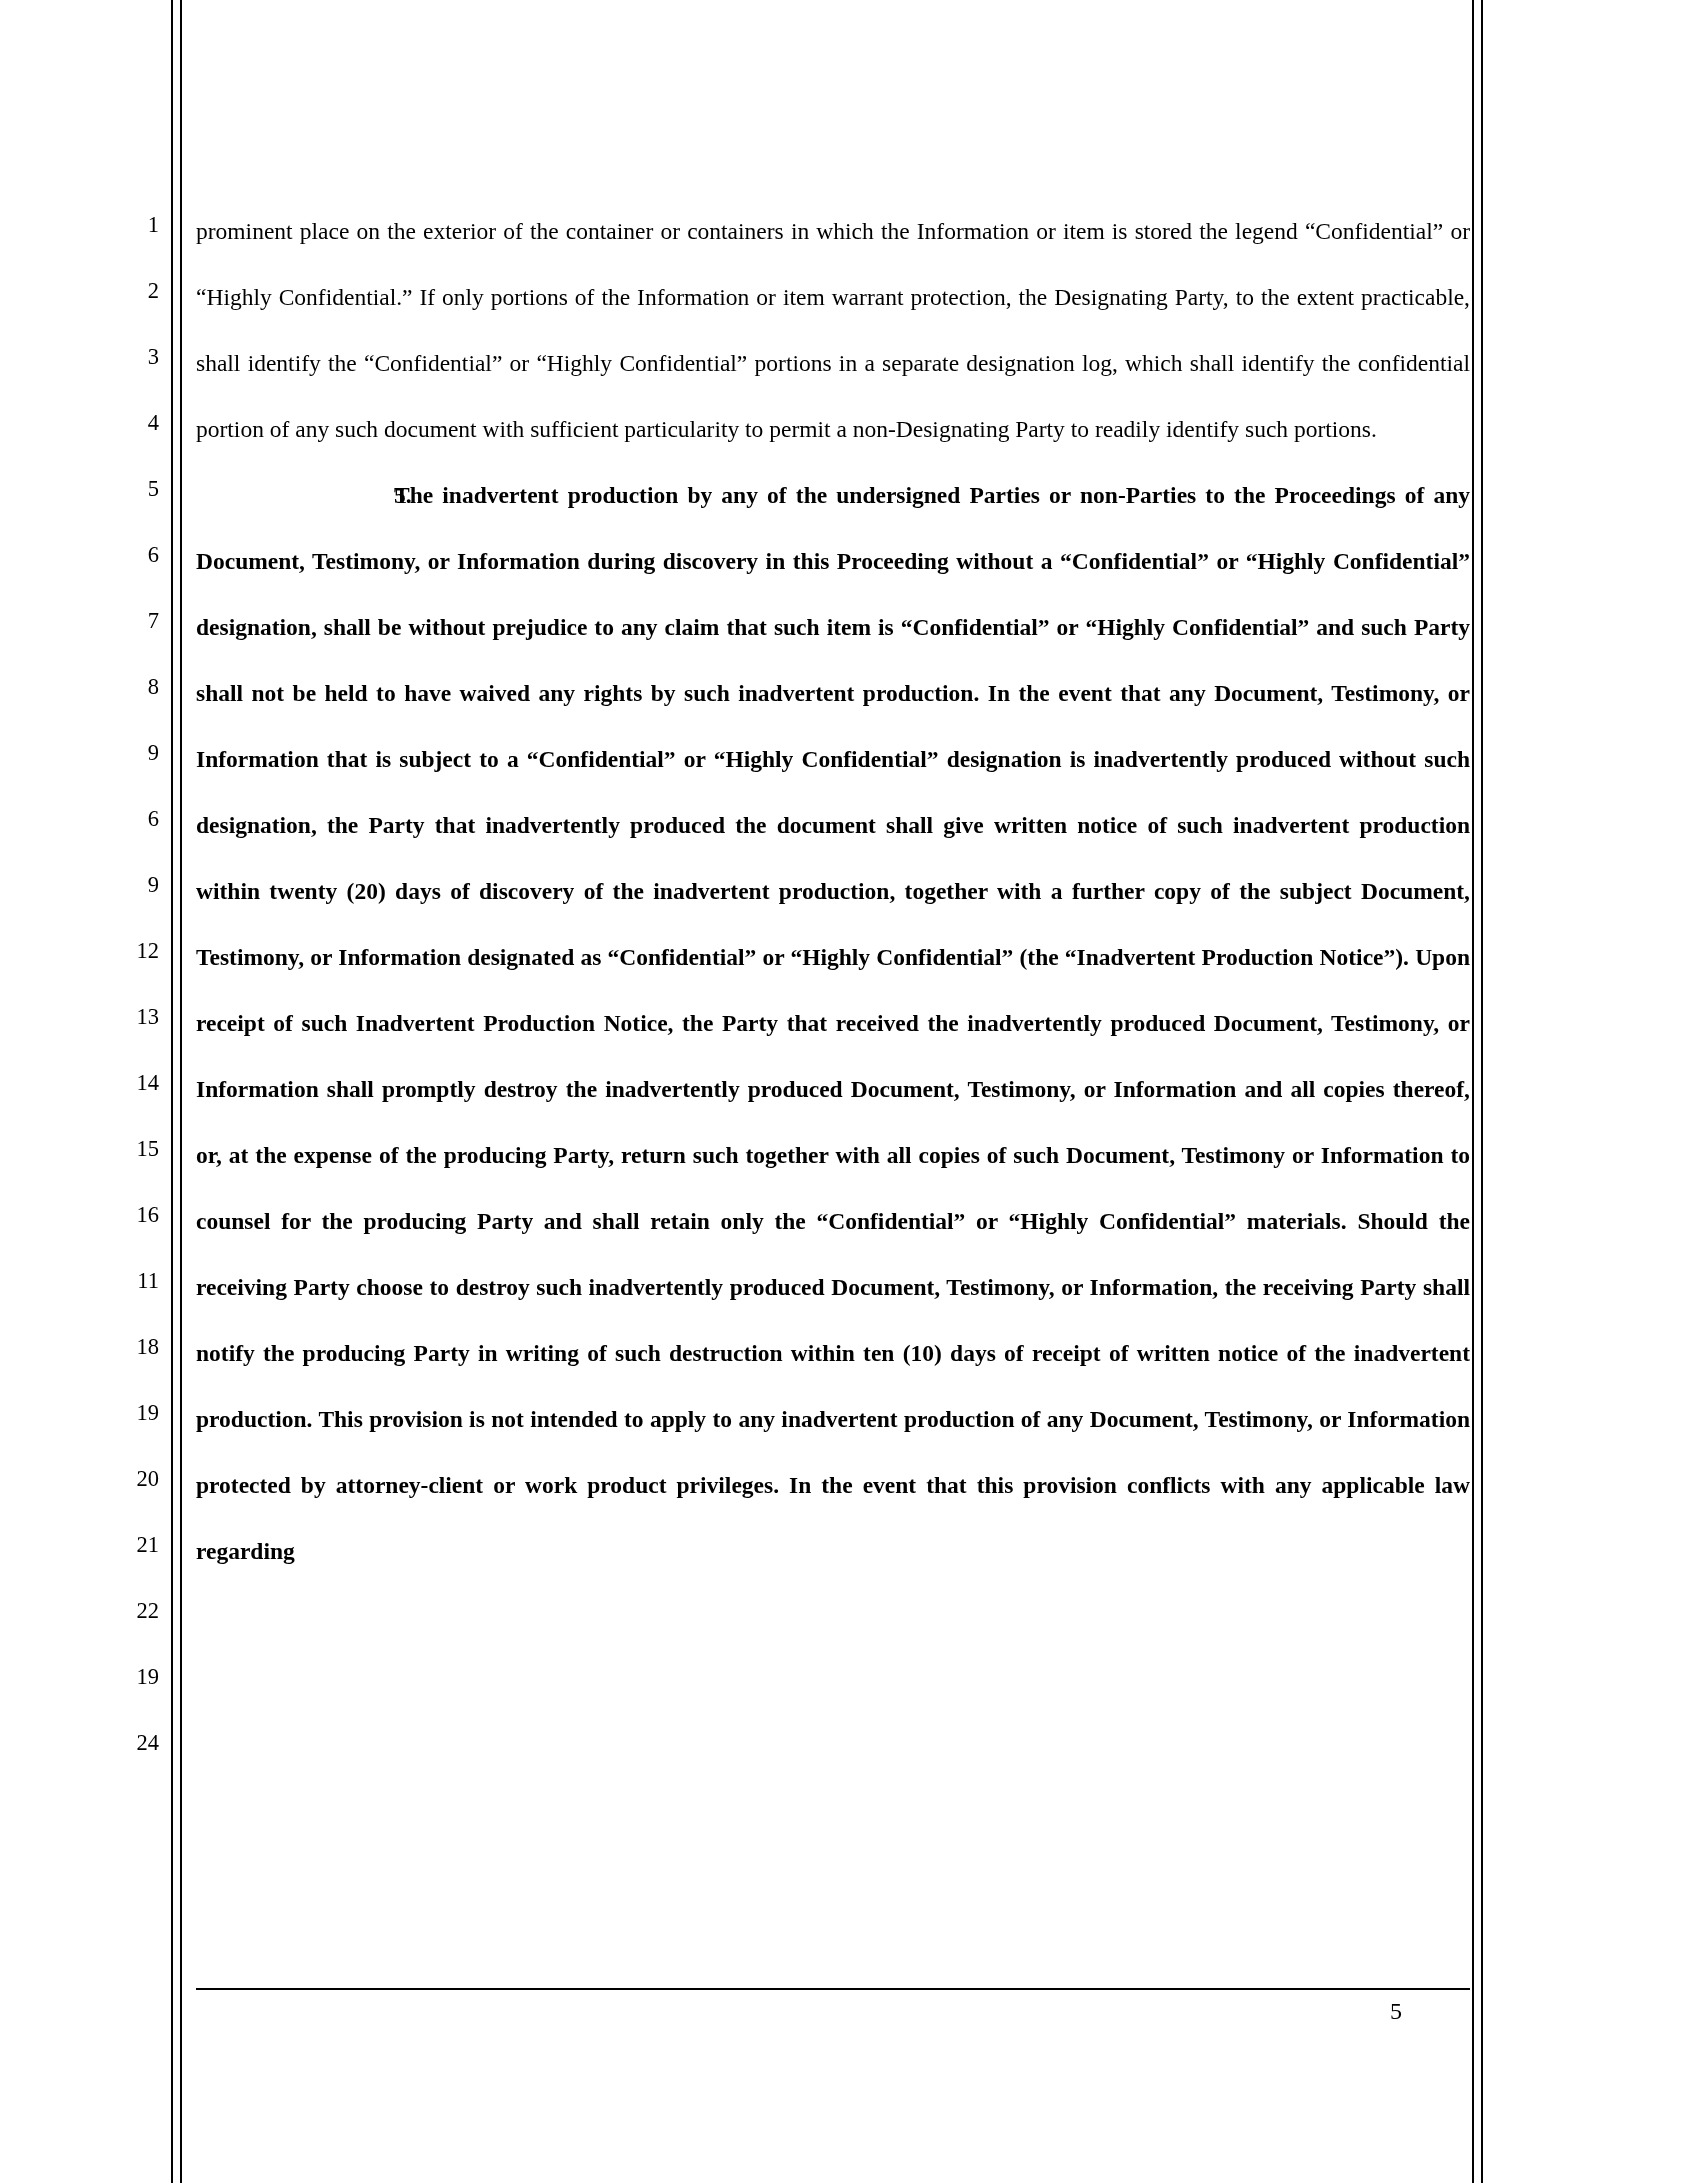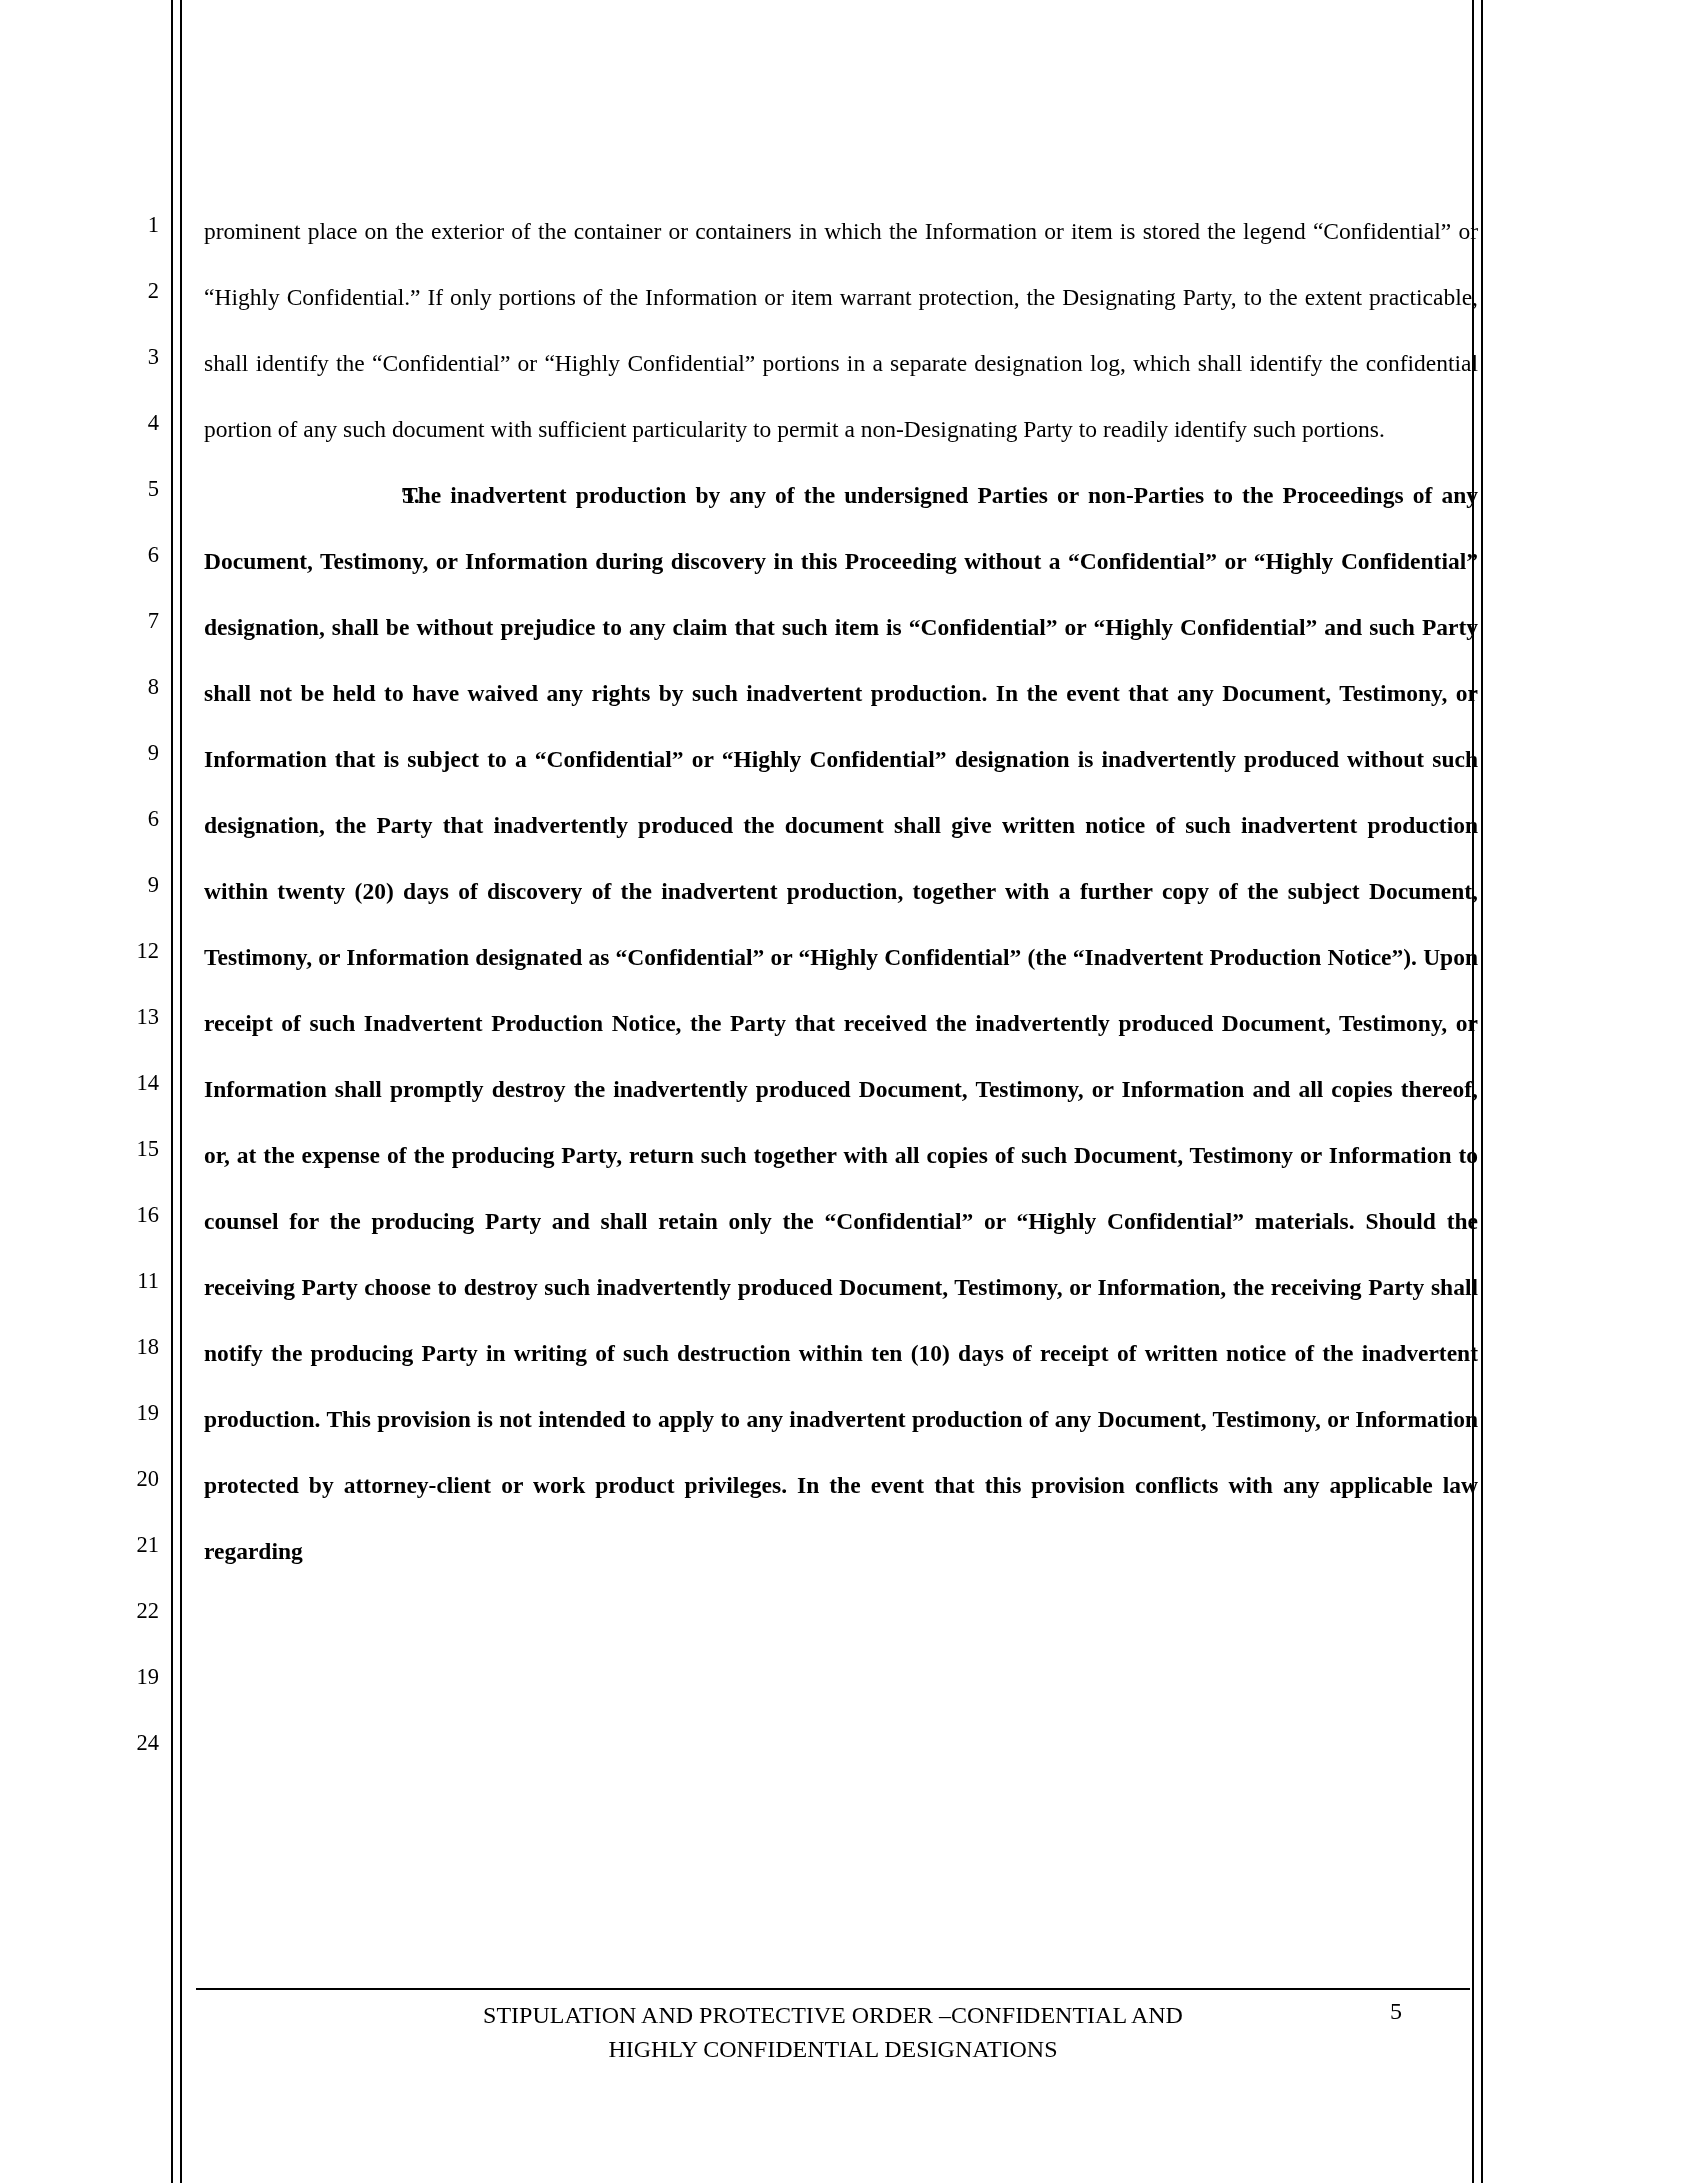"prominent place on the exterior" .body-text { margin-left: 8px -> none }
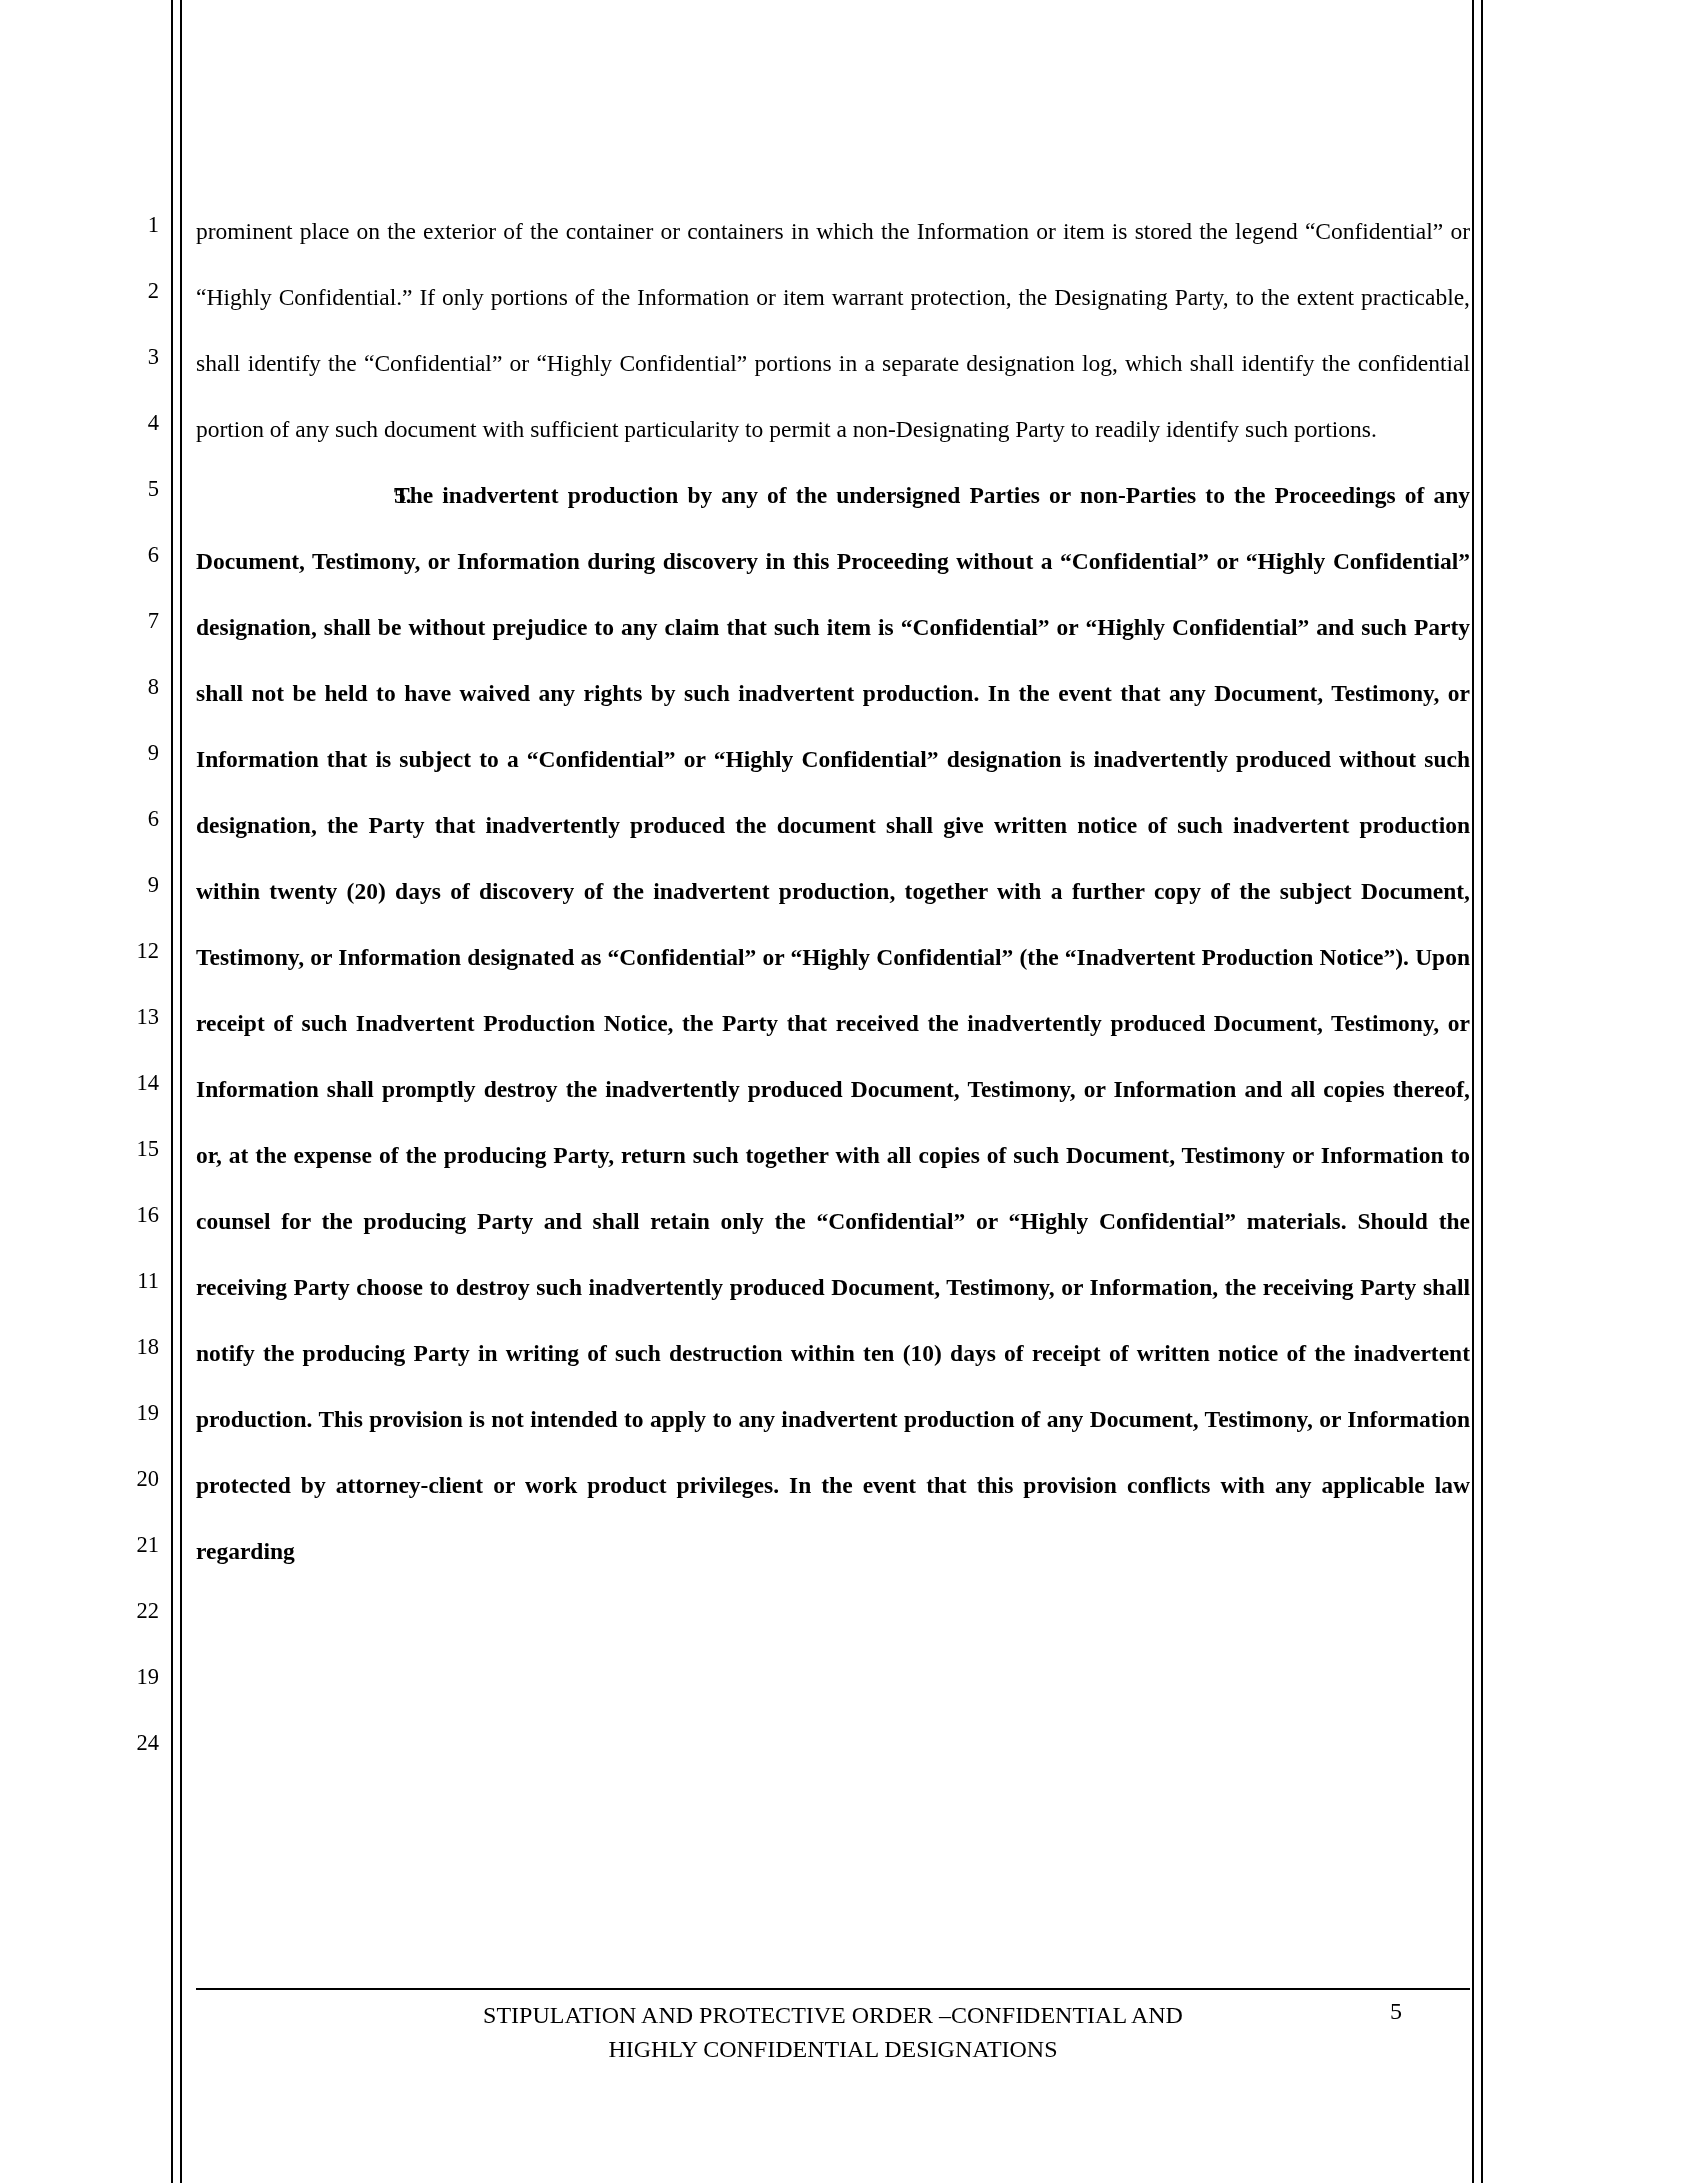"STIPULATION AND PROTECTIVE ORDER" div.footer { html: <div> <div>STIPULATION AND PROTECTIVE ORDER –CONFIDENTIAL AND</div> <div>HIGHLY CONFIDENTIAL DESIGNATIONS</div> </div> -> none }
